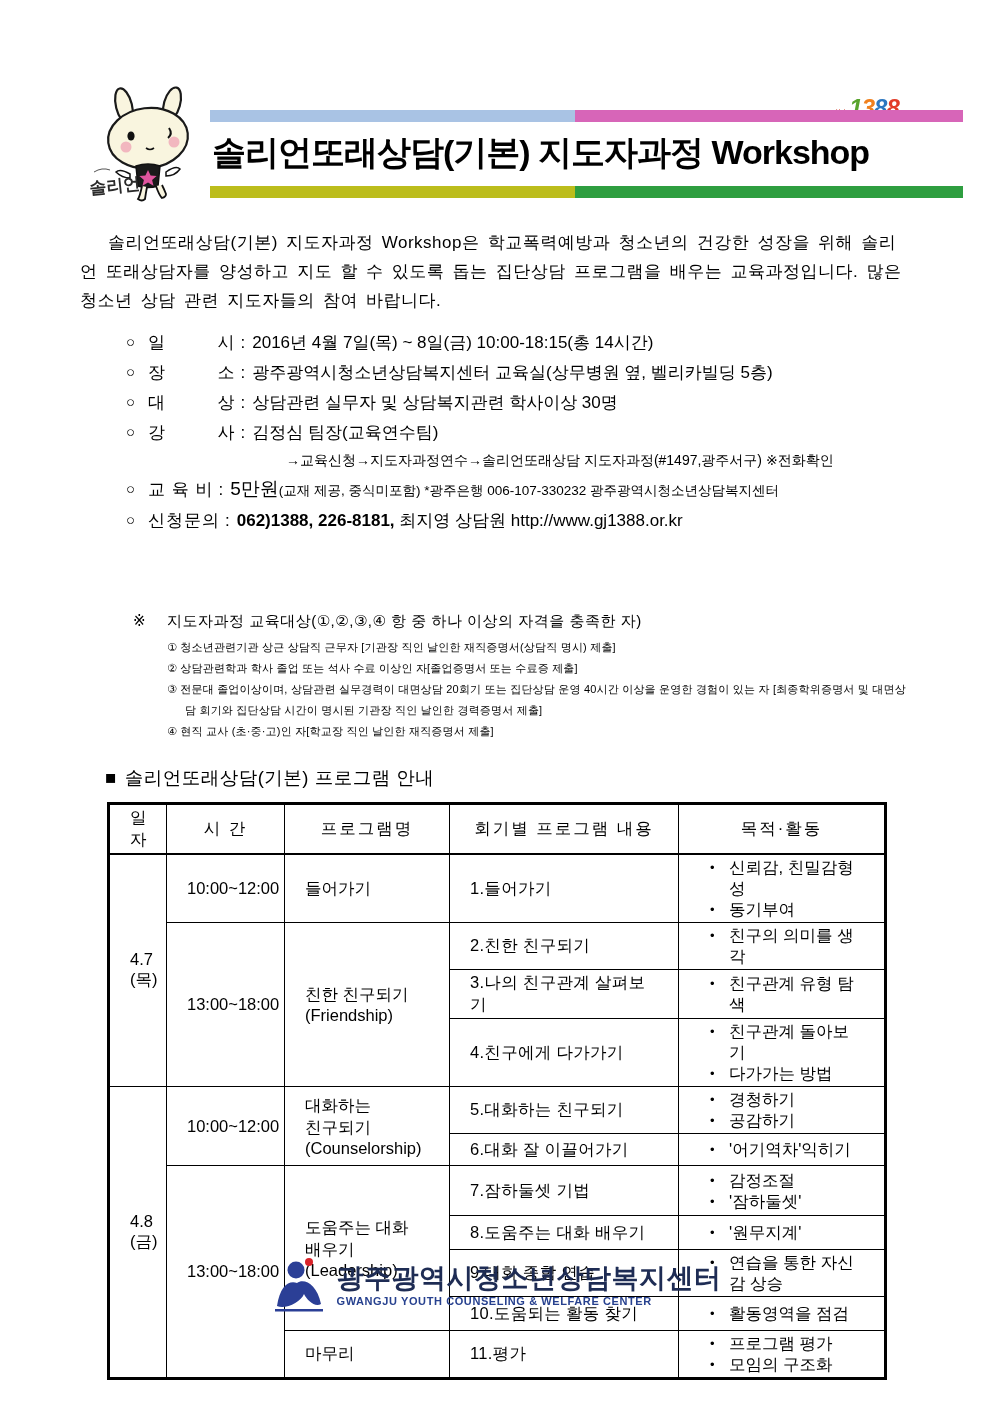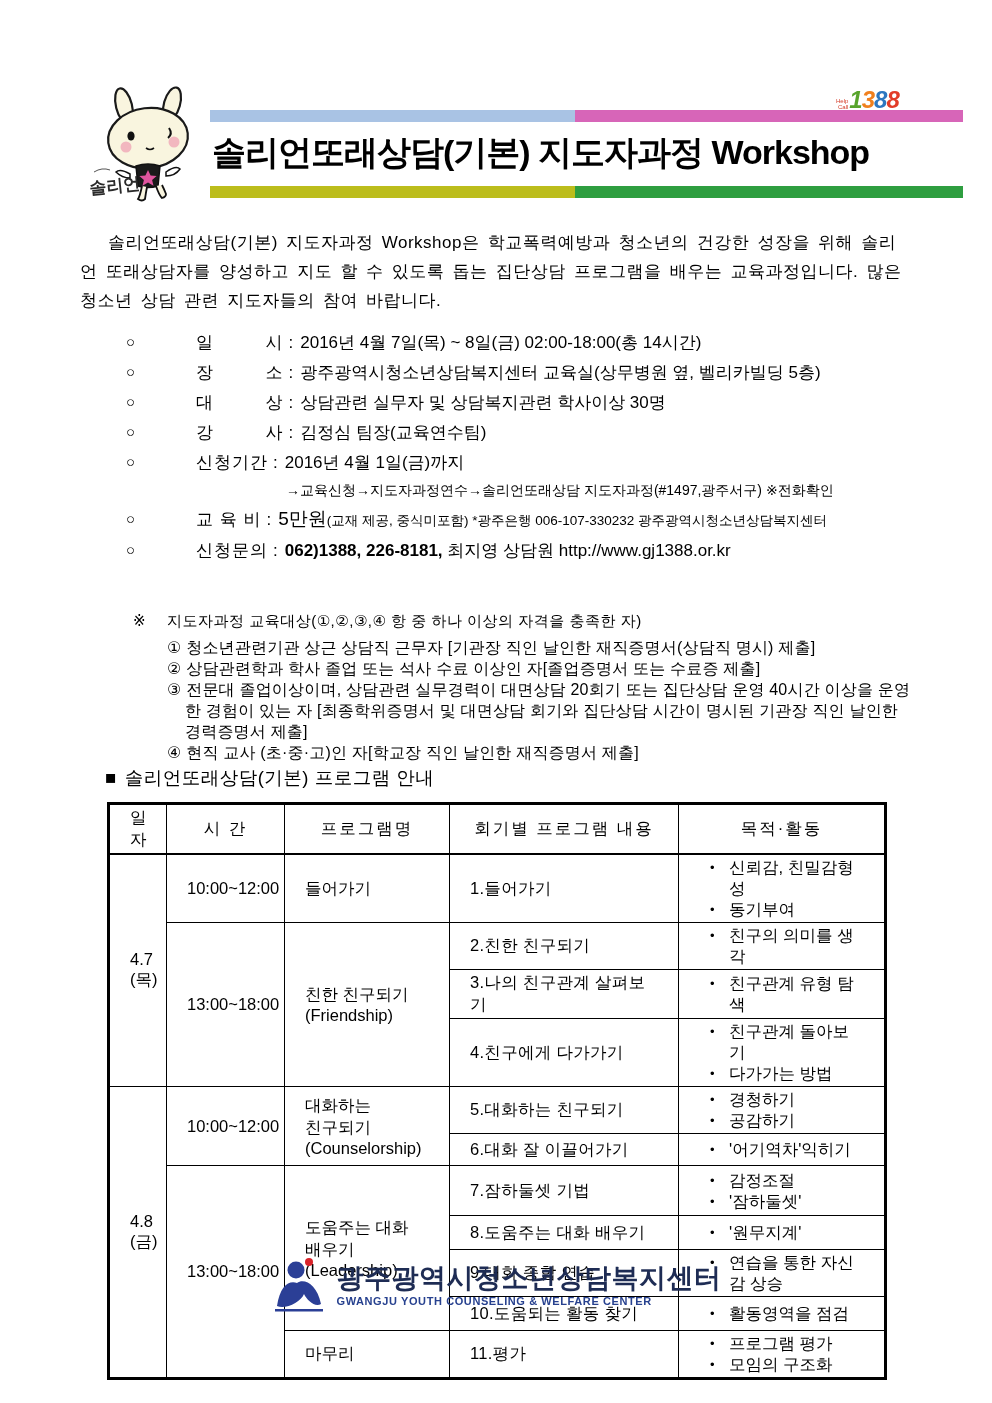"1388" .badge1388 { align-items: center -> flex-end }
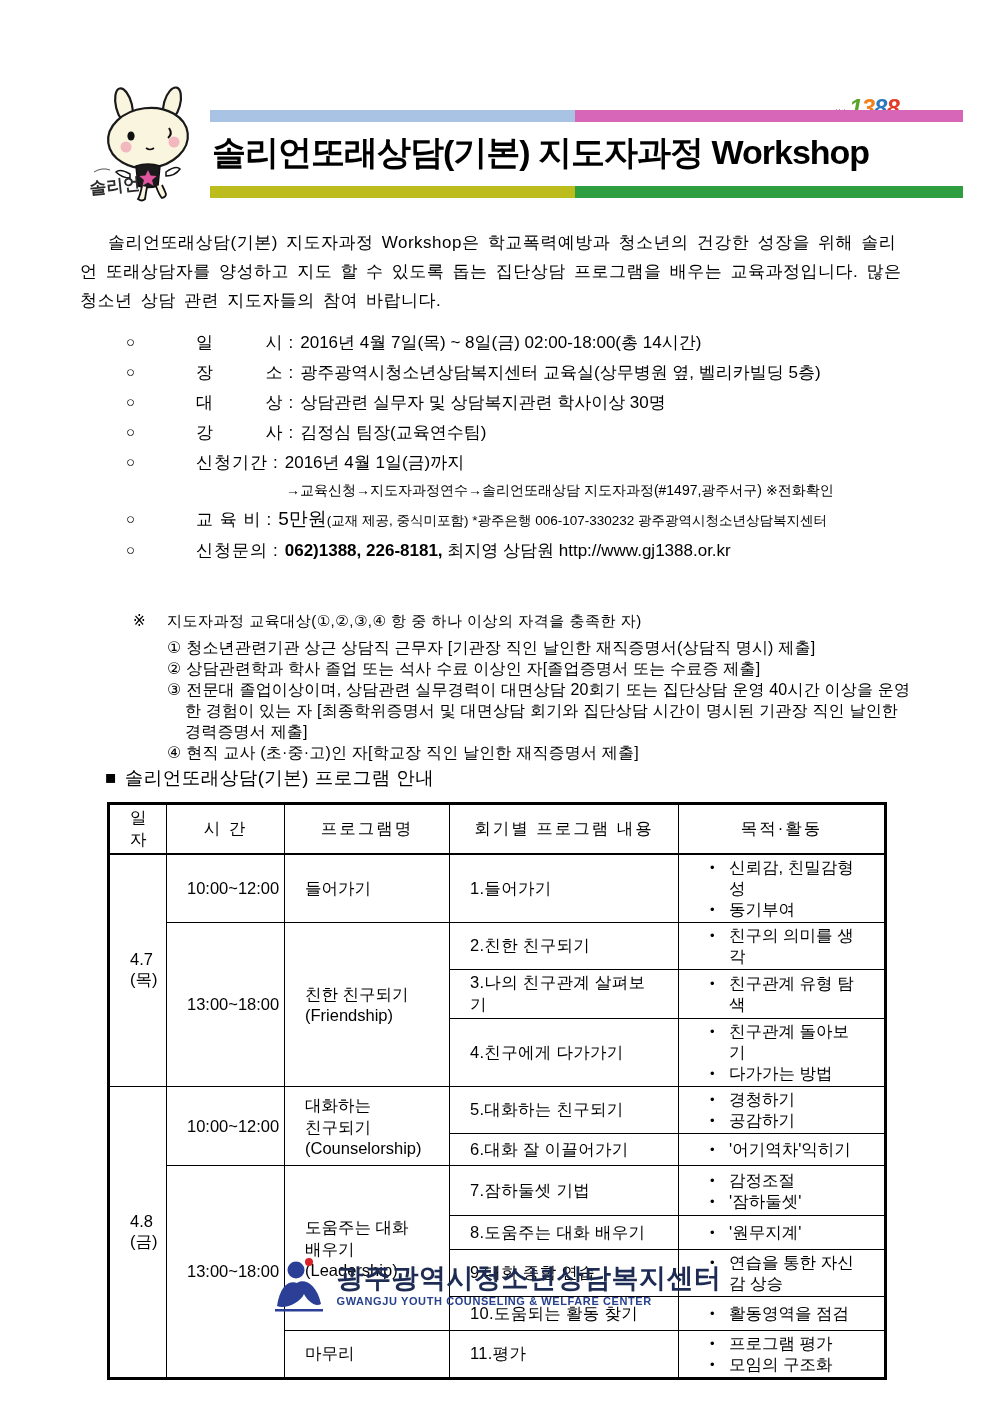"일 시" .ilabel { margin-left: 48px -> none }
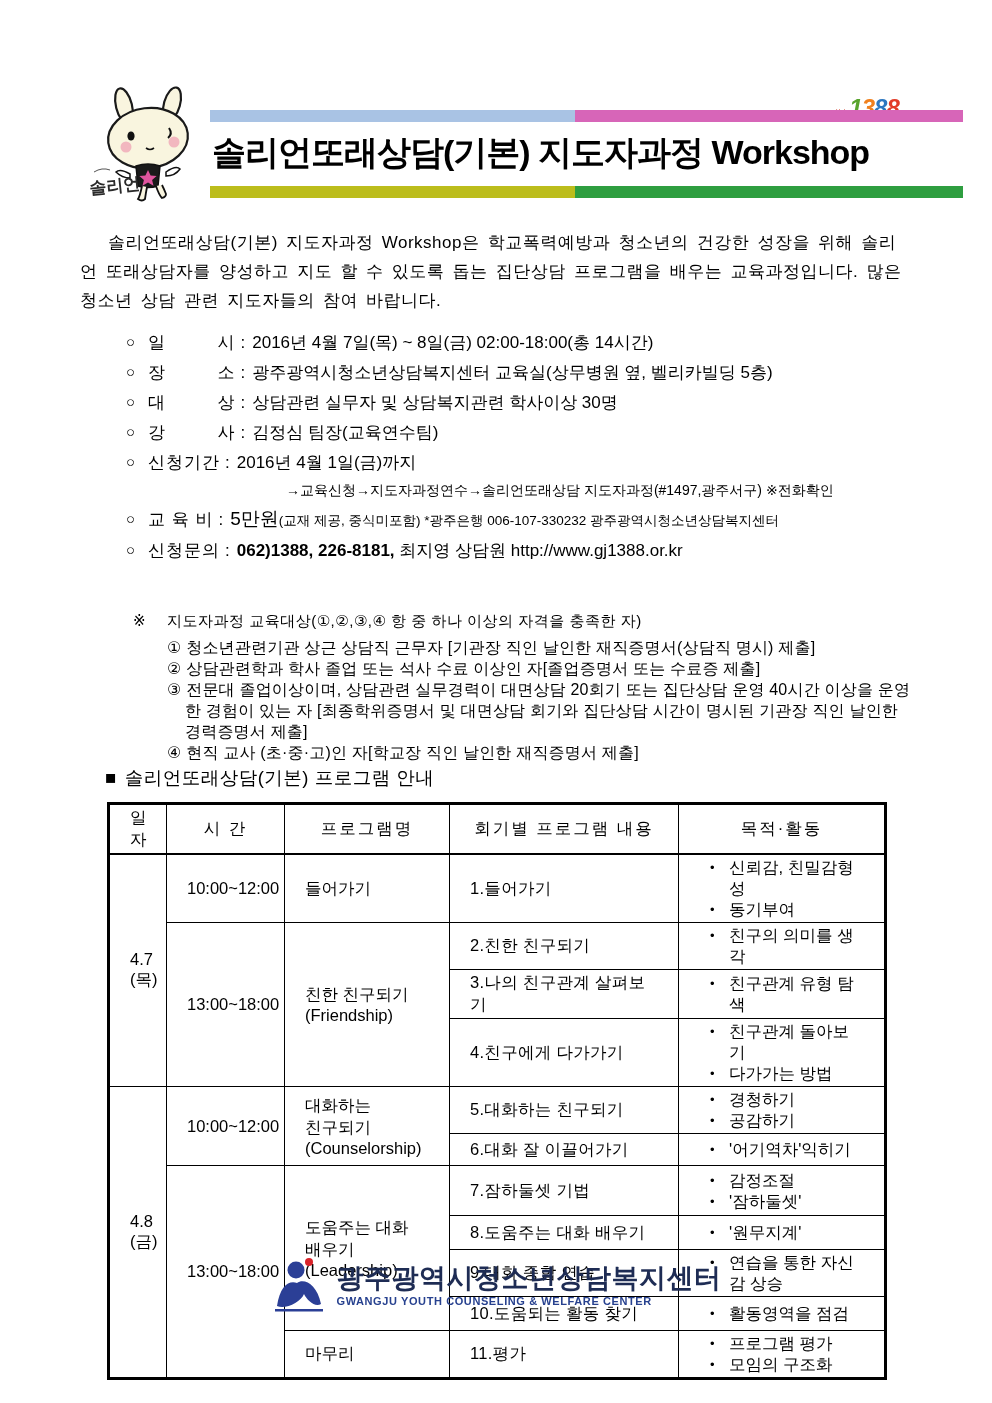"2016년 4월 7일(목) ~ 8일(금)" span { text: 02:00-18:00 -> 10:00-18:15 }
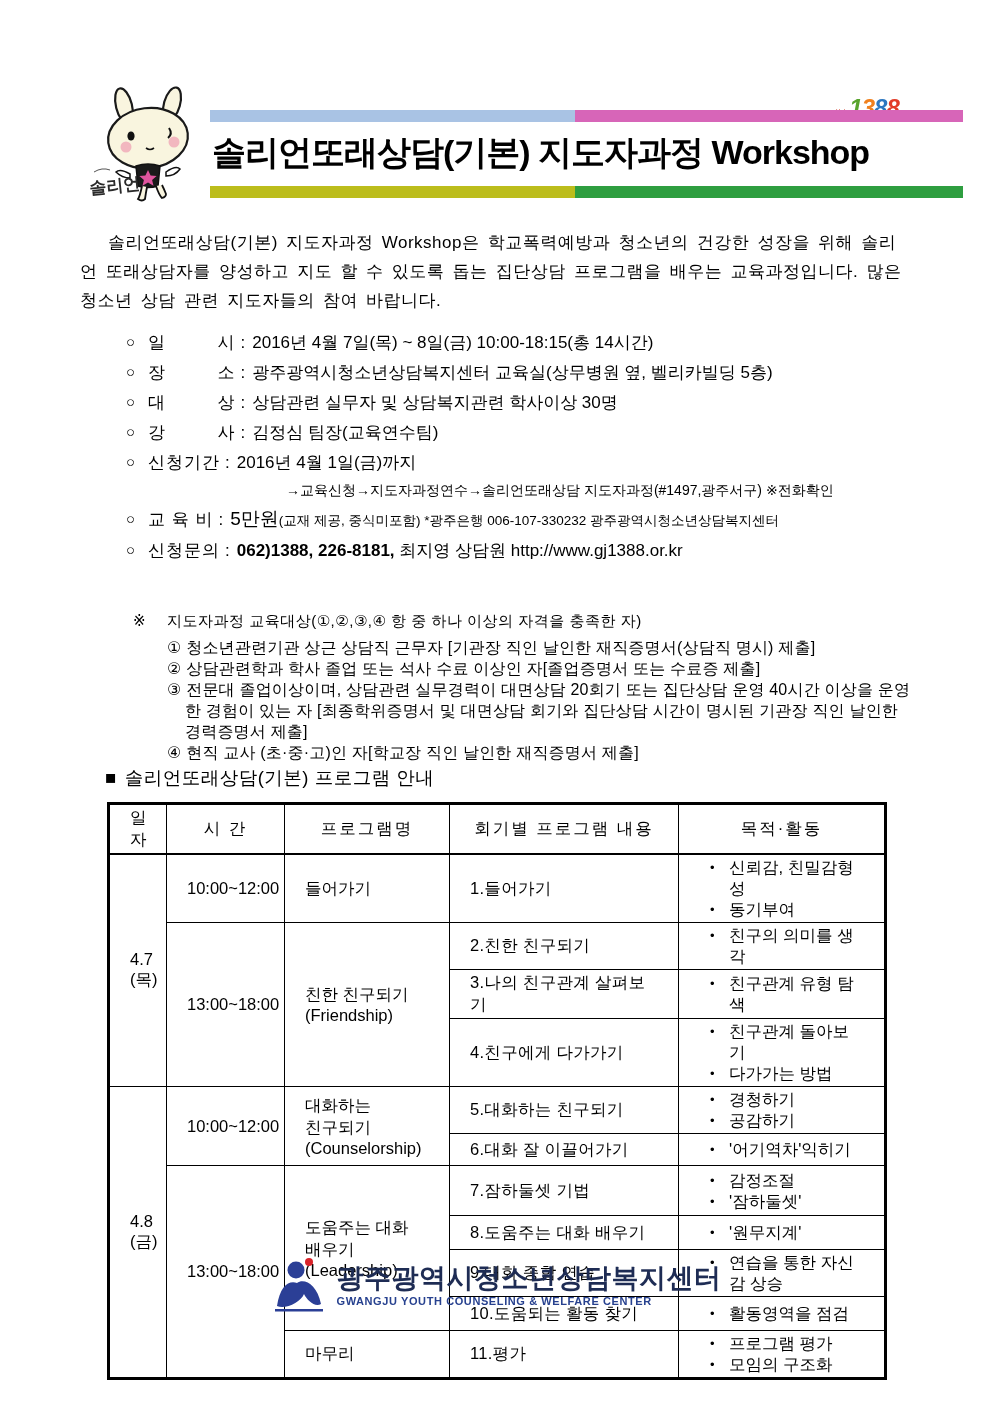"○ 신청기간 : 2016년 4월" div.info-row { html: <div> <span>○</span><span>신청기간</span><span>:</span><span>2016년 4월 1일(금)까지</span> </div> -> none }
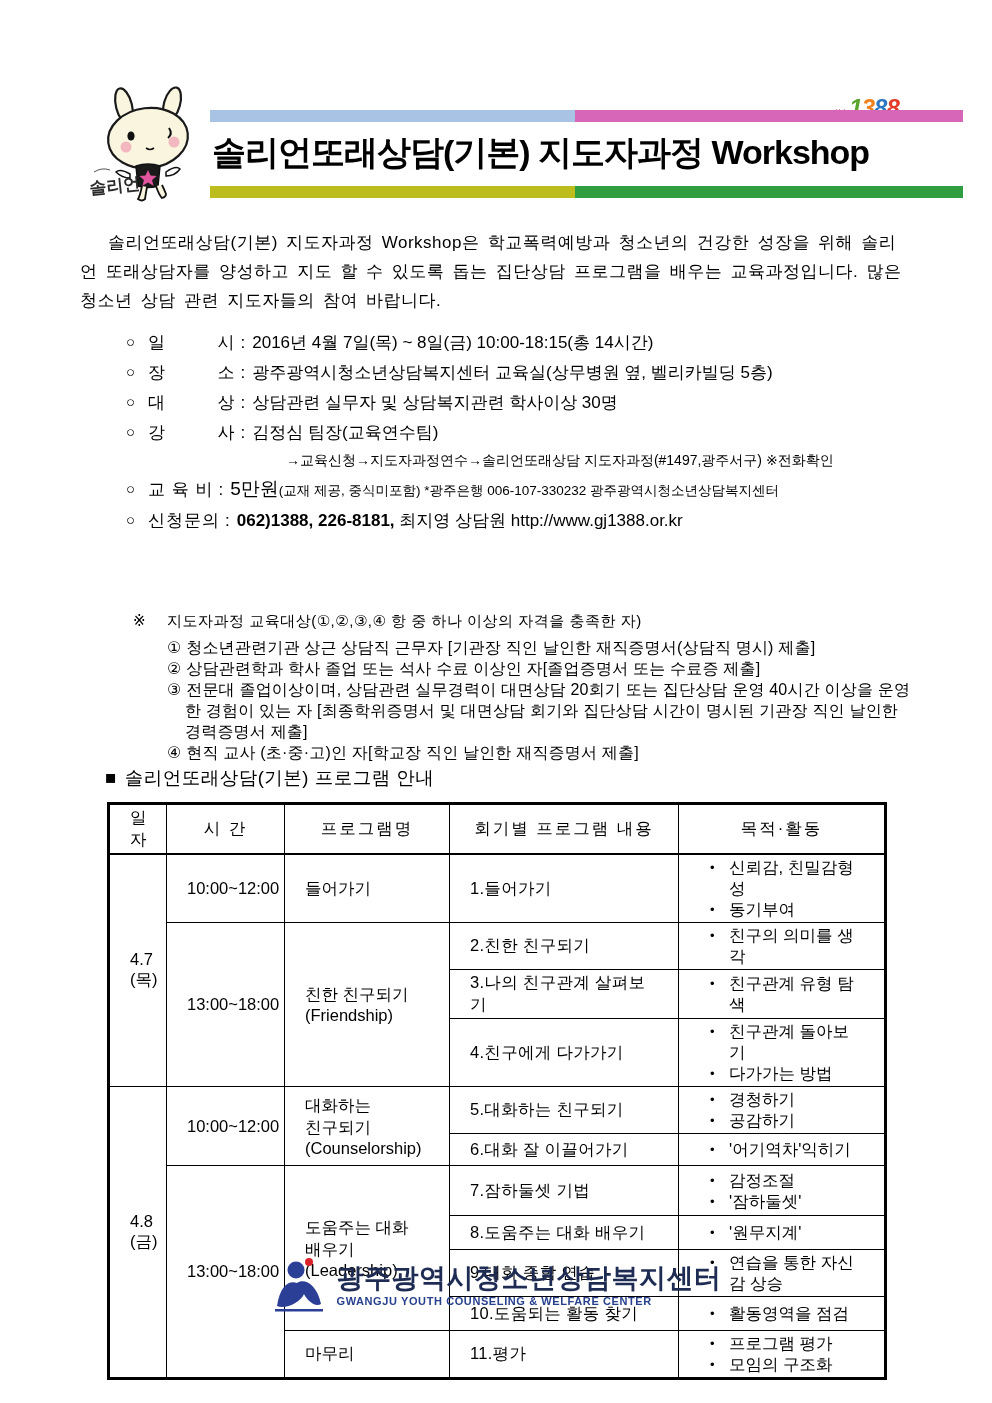"① 청소년관련기관 상근 상담직 근무자" .note-items { font-size: 16px -> 11px }
